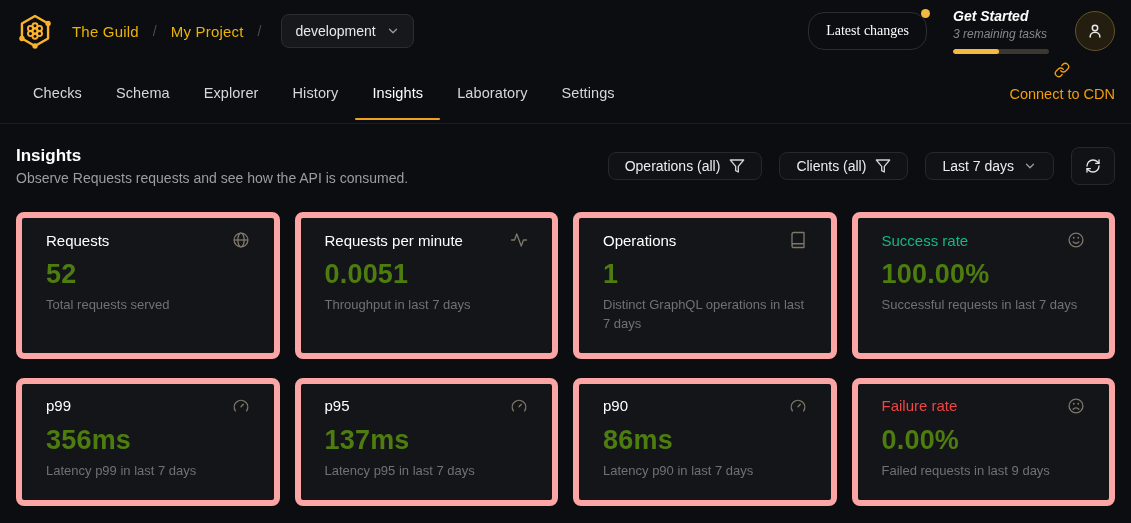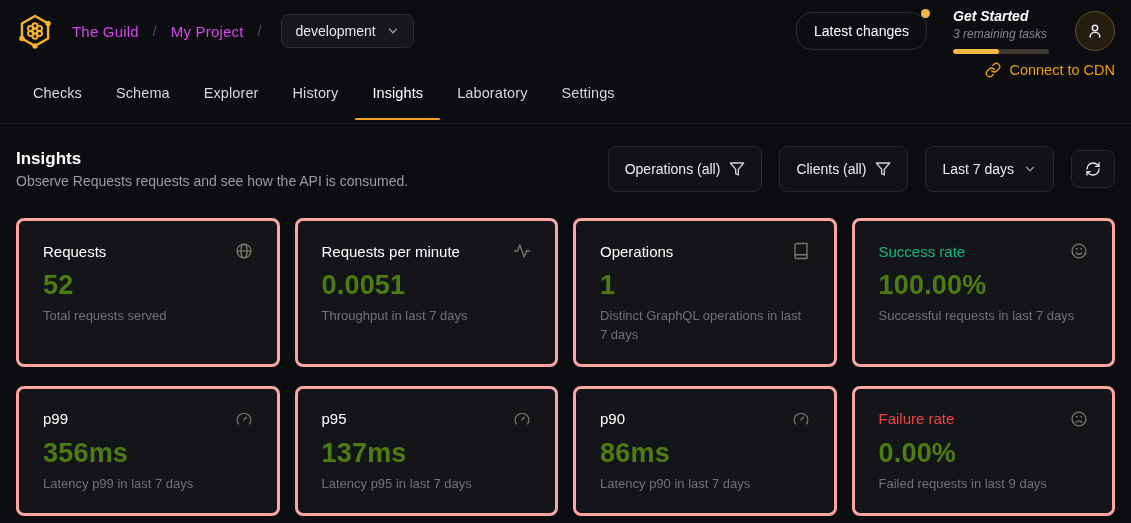"The Guild" .crumb { color: #d946ef -> #eab308 }
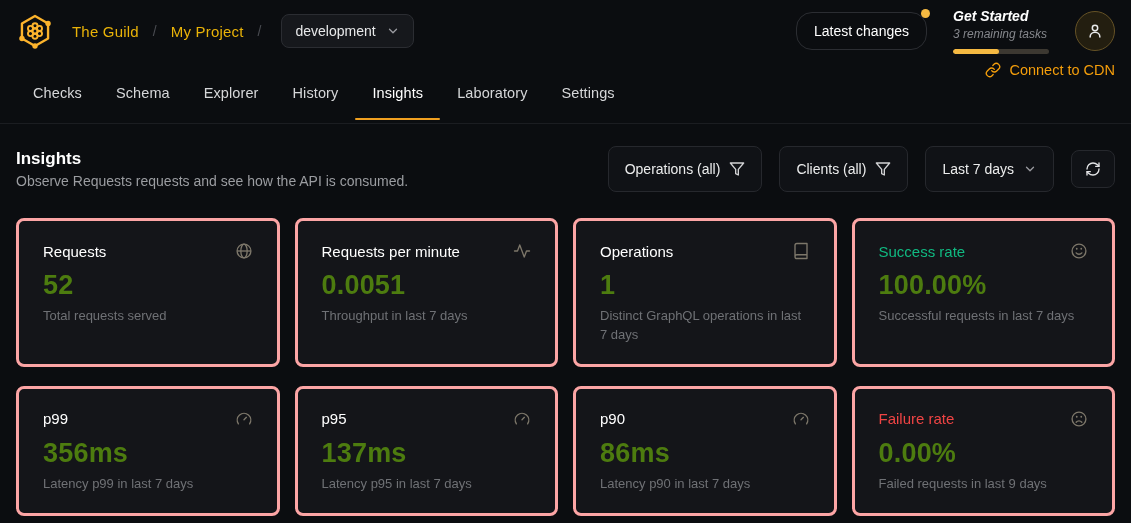"Latest changes" .latest-btn { font-family: Liberation Sans, sans-serif -> Liberation Serif, serif }
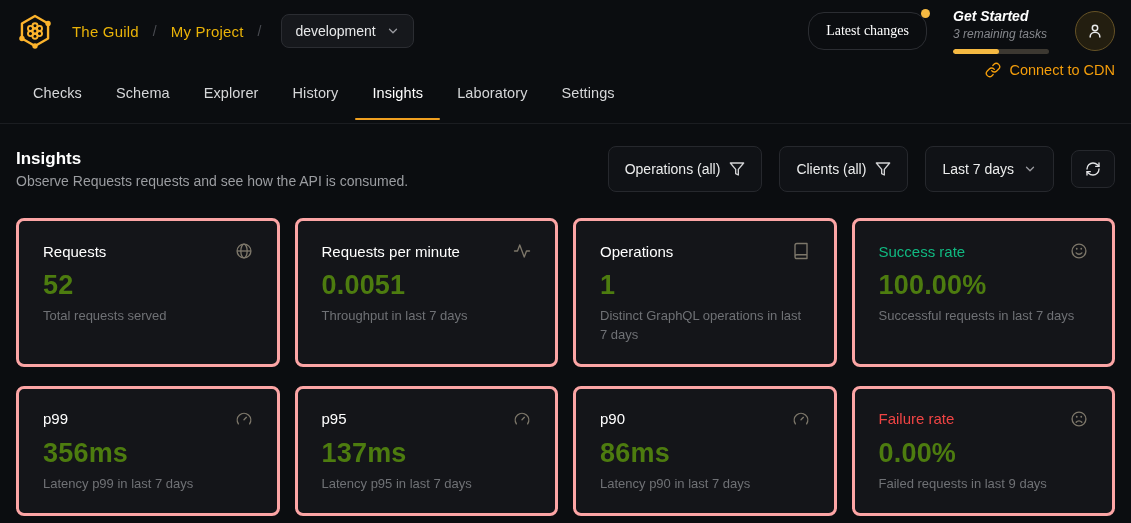"Connect to CDN" .cdn-link { align-items: flex-start -> center; flex-direction: none -> column }
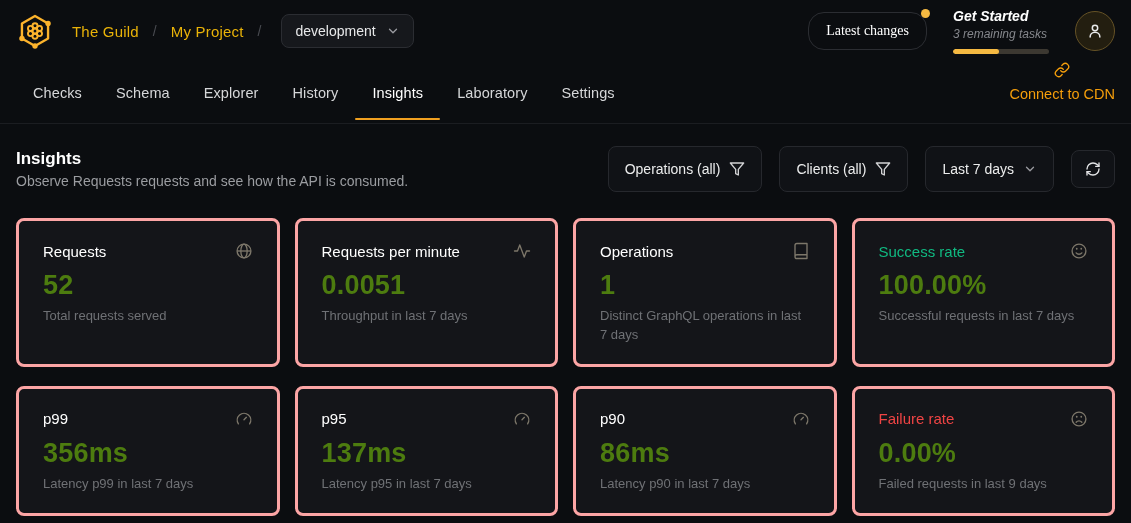"Operations (all)" .filter-btn { height: 46px -> 28px }
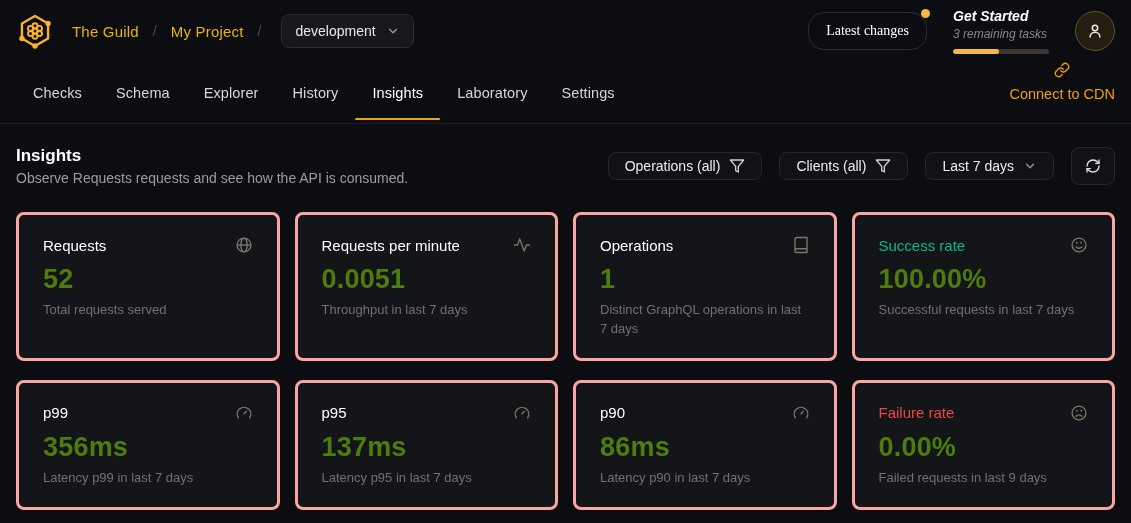"Requests" .card { border: 3px solid #fca5a5 -> 6px solid #fca5a5; padding: 21px 24px 20px 24px -> 13px 24px 20px 24px }
